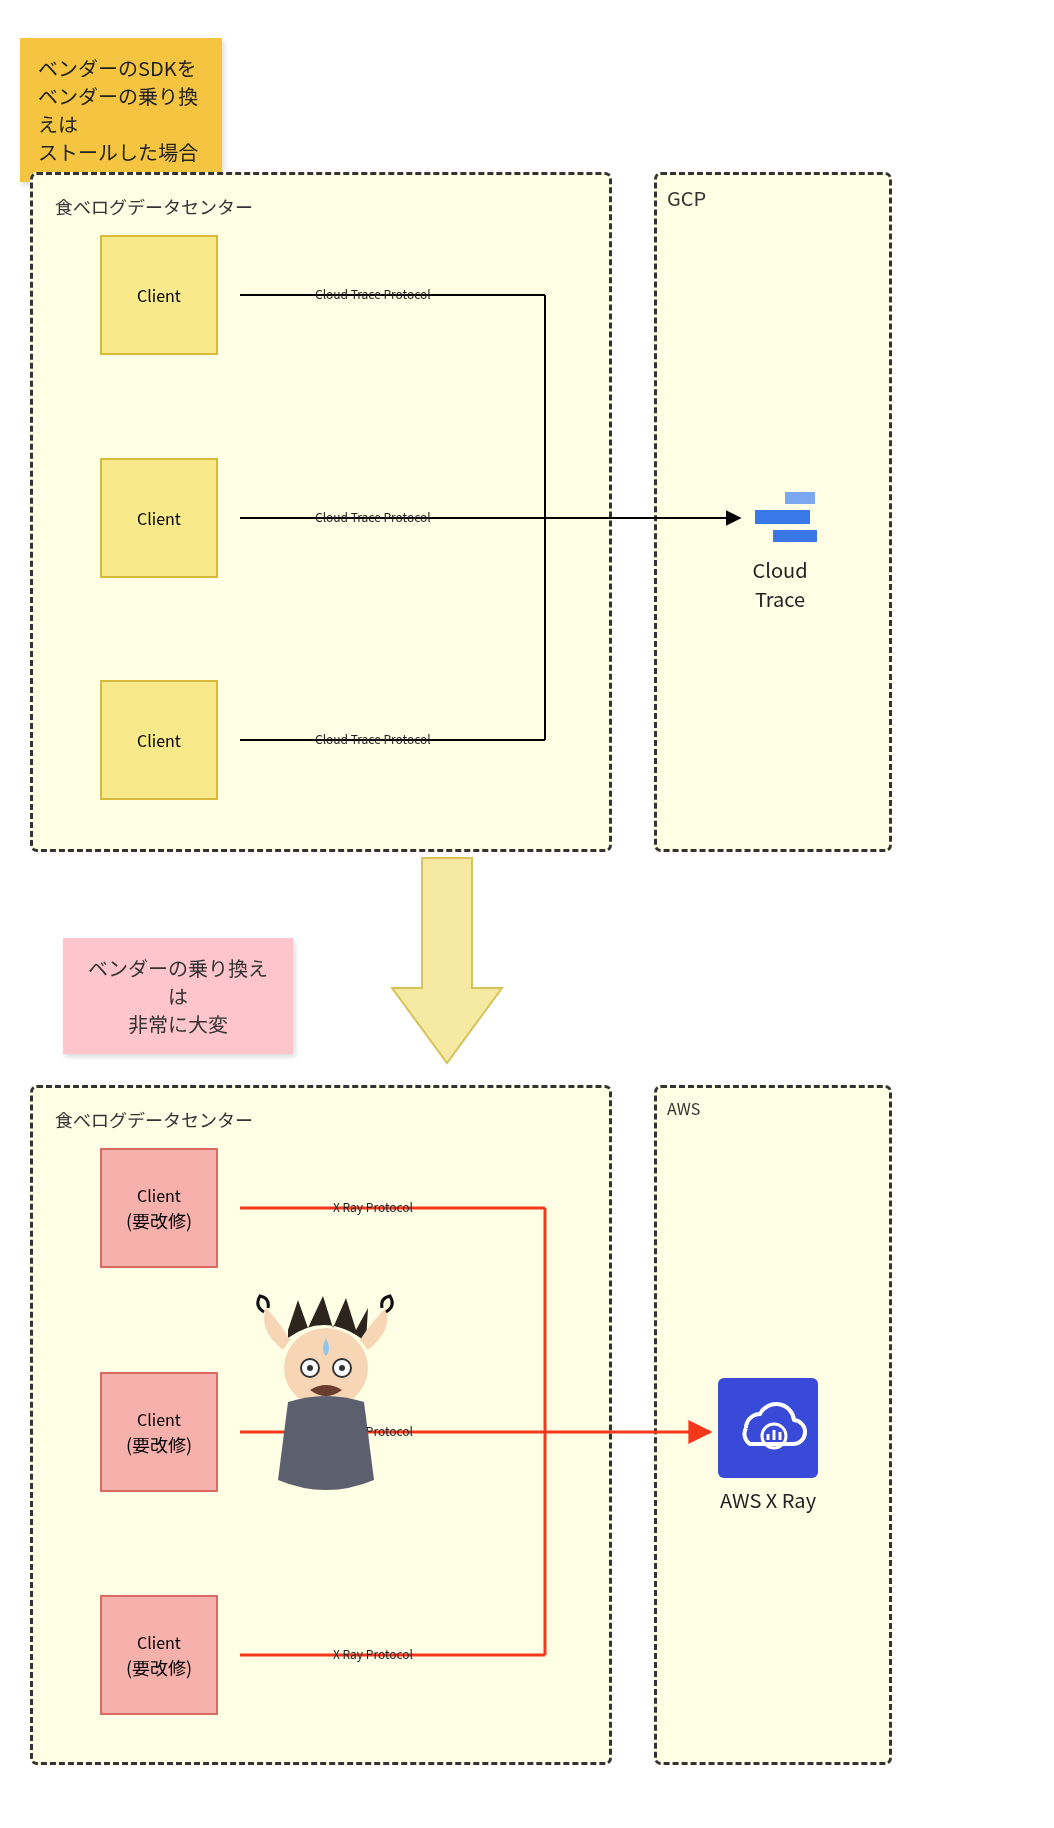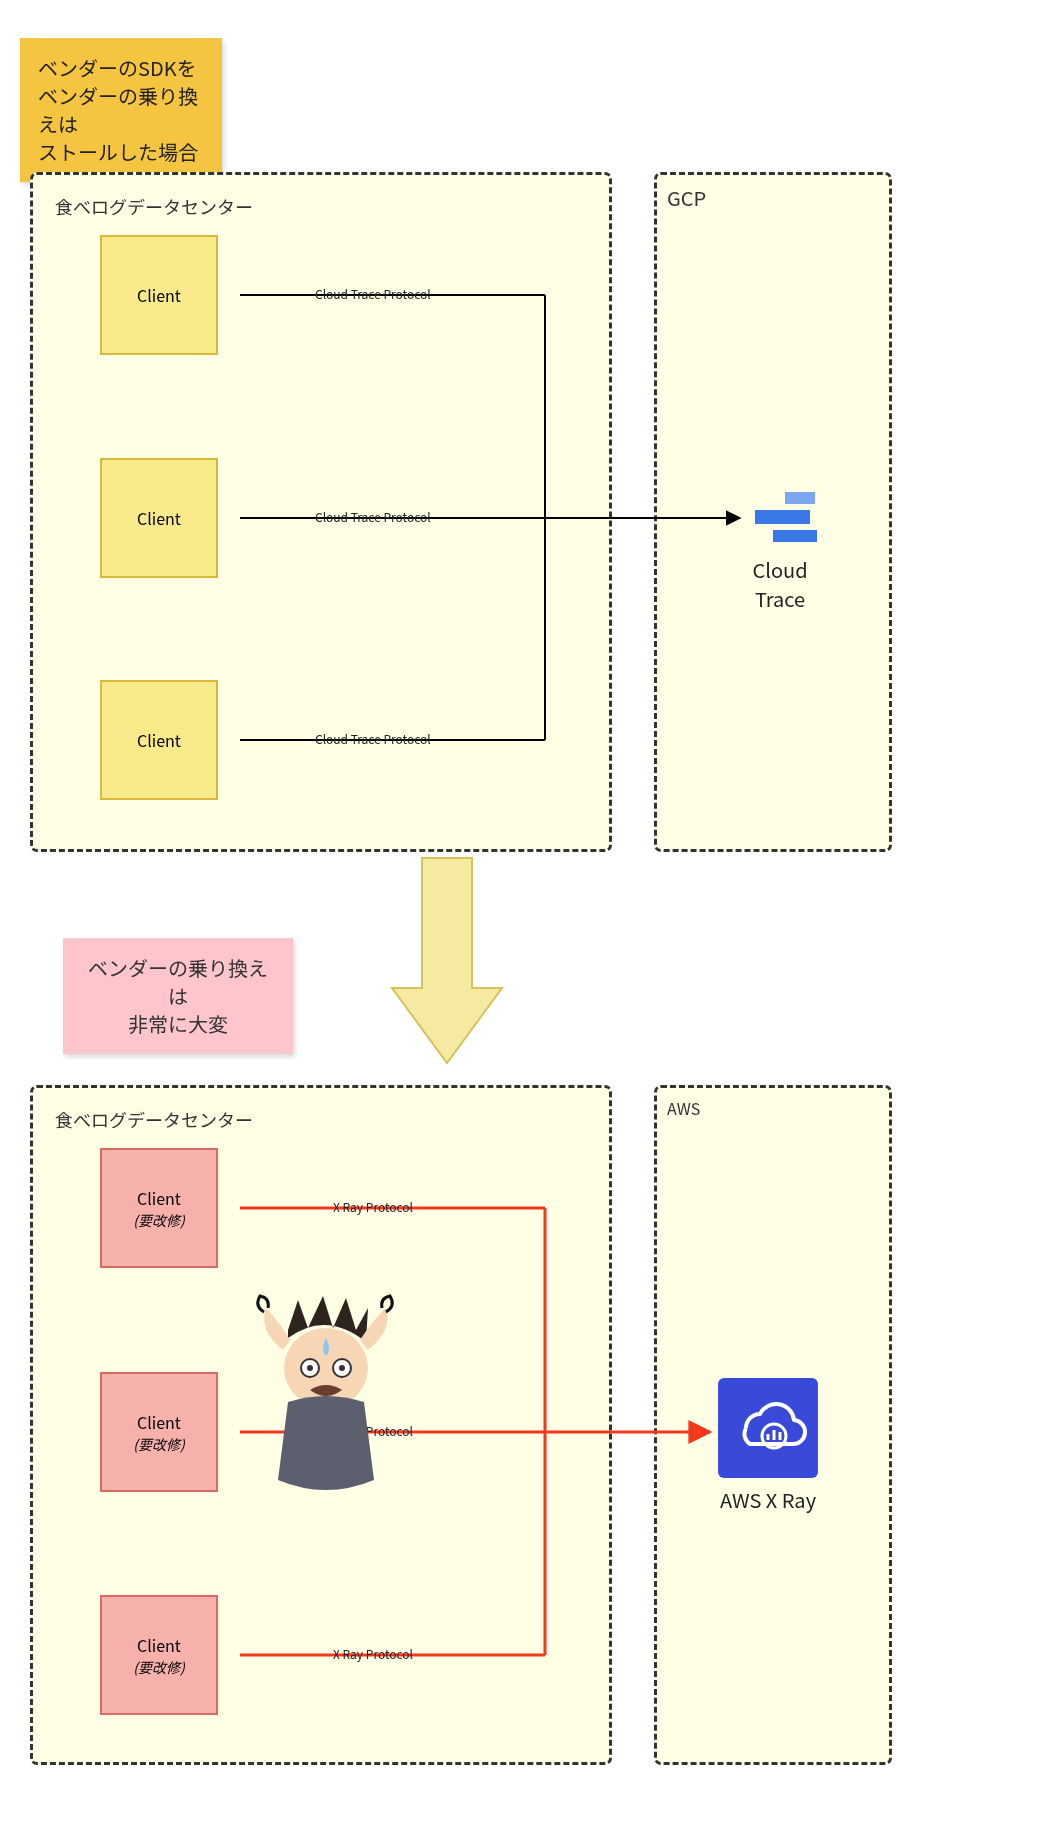"(要改修)" .client .sub { font-size: 14px -> 18px; font-style: italic -> none }
